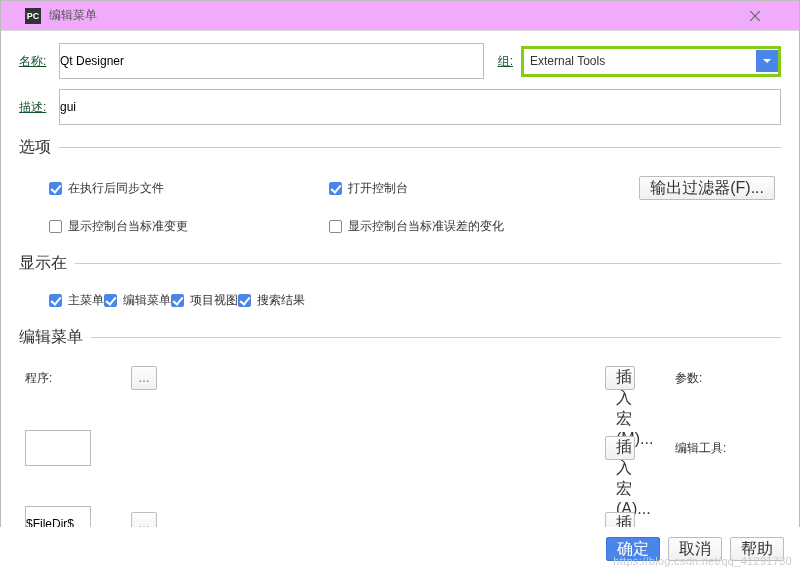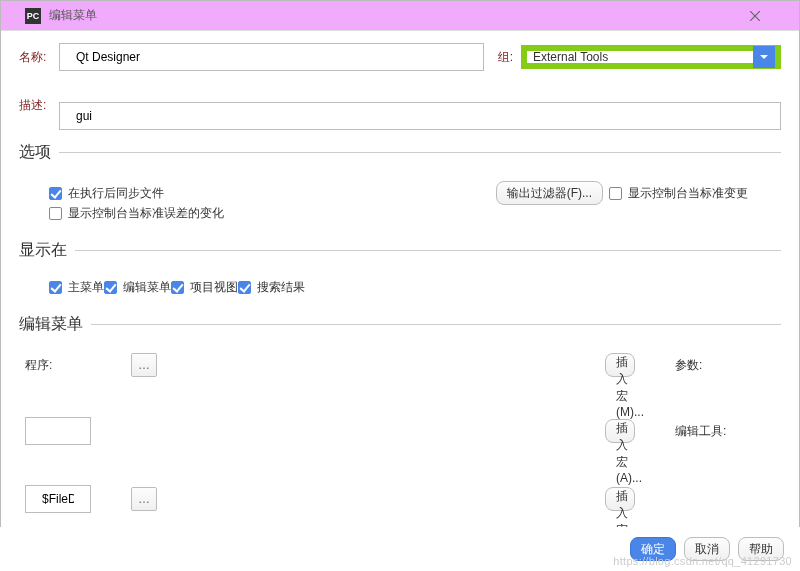"名称:" .label { color: #7f1d1d -> #14532d; text-decoration: none -> underline }
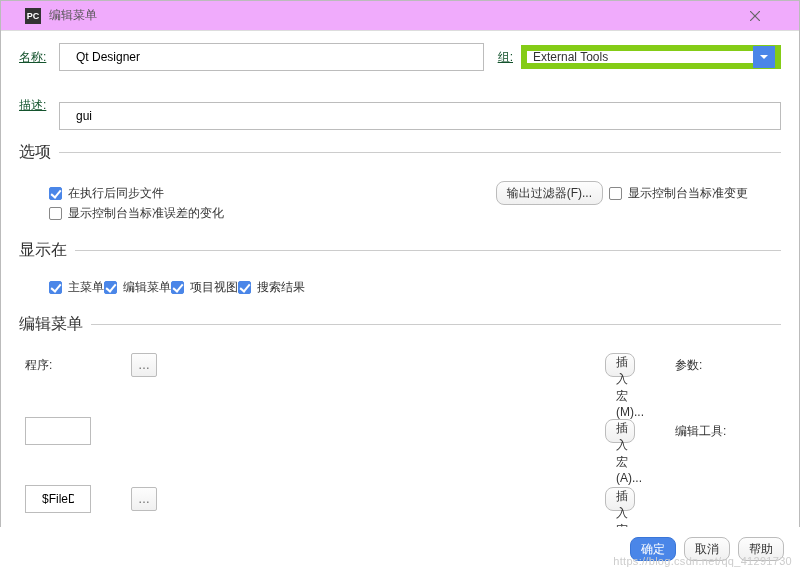"Qt Designer" .tinput { height: 28px -> 36px; padding: 0 16px -> 0 0 }
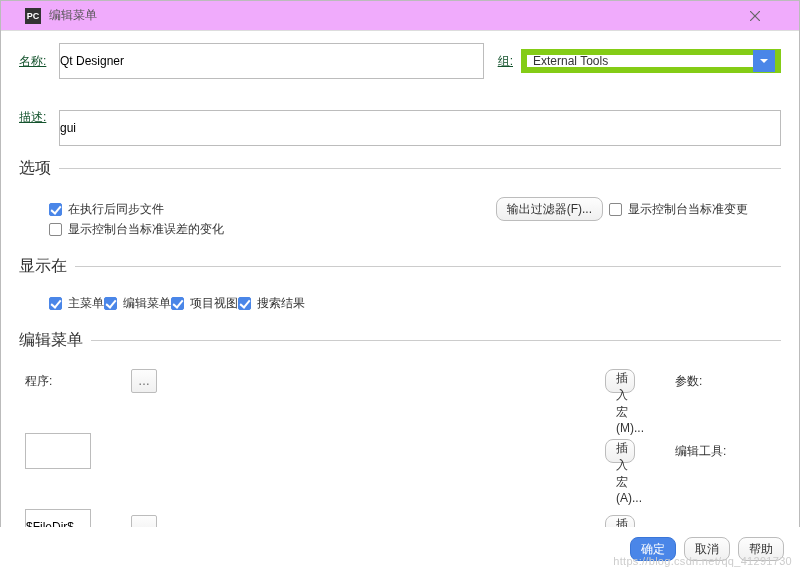"External Tools" .group-select { border: 6px solid #84cc16 -> 3px solid #84cc16; height: 24px -> 31px }
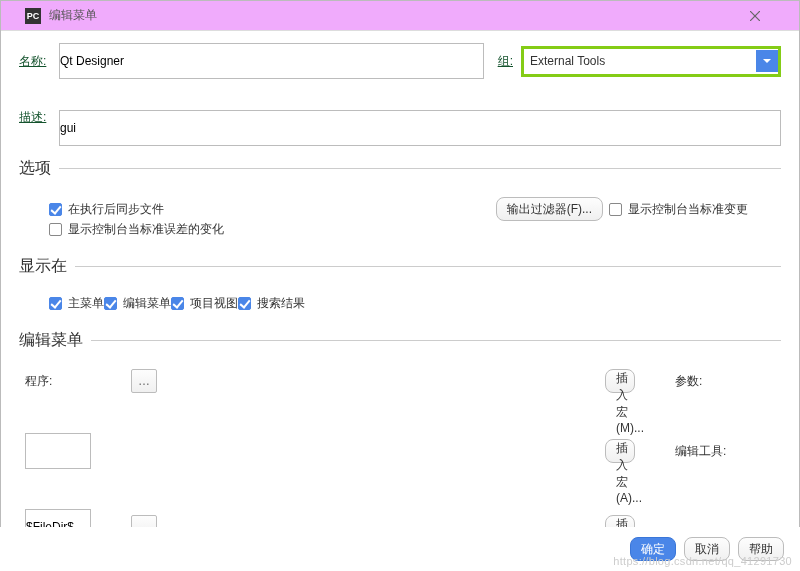"gui" .desc-input { margin-top: 21px -> none }
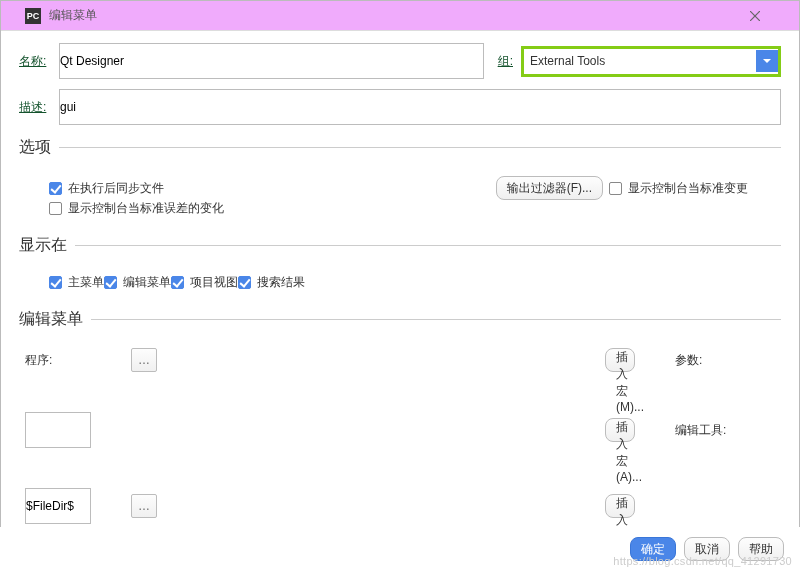"在执行后同步文件" .options-grid { row-gap: none -> 18px }
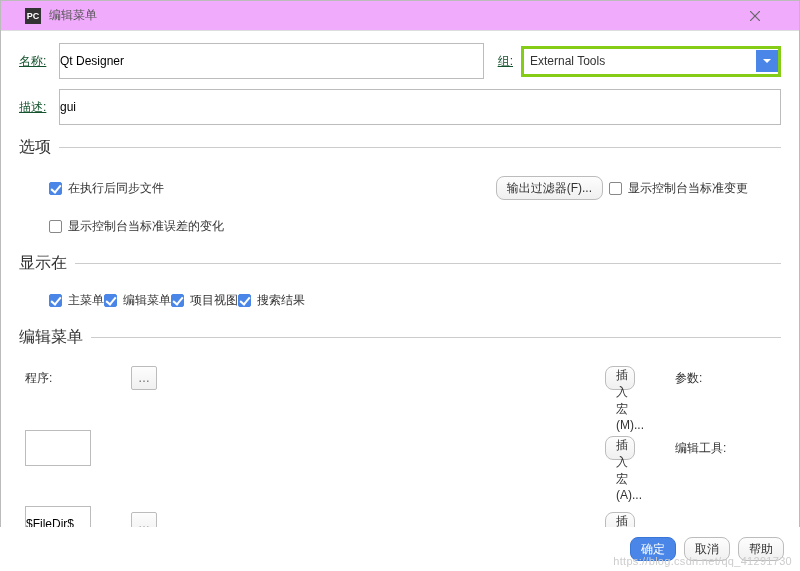"打开控制台" label.chk { html: none -> <label> <input> <span>打开控制台</span> </label> }
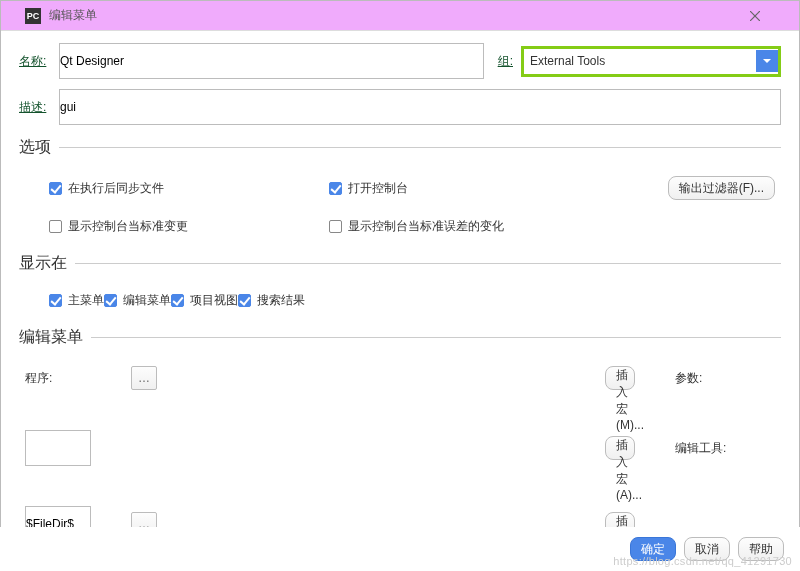"输出过滤器(F)..." .btn { border-radius: 8px -> 2px; font-size: 12px -> 16px }
